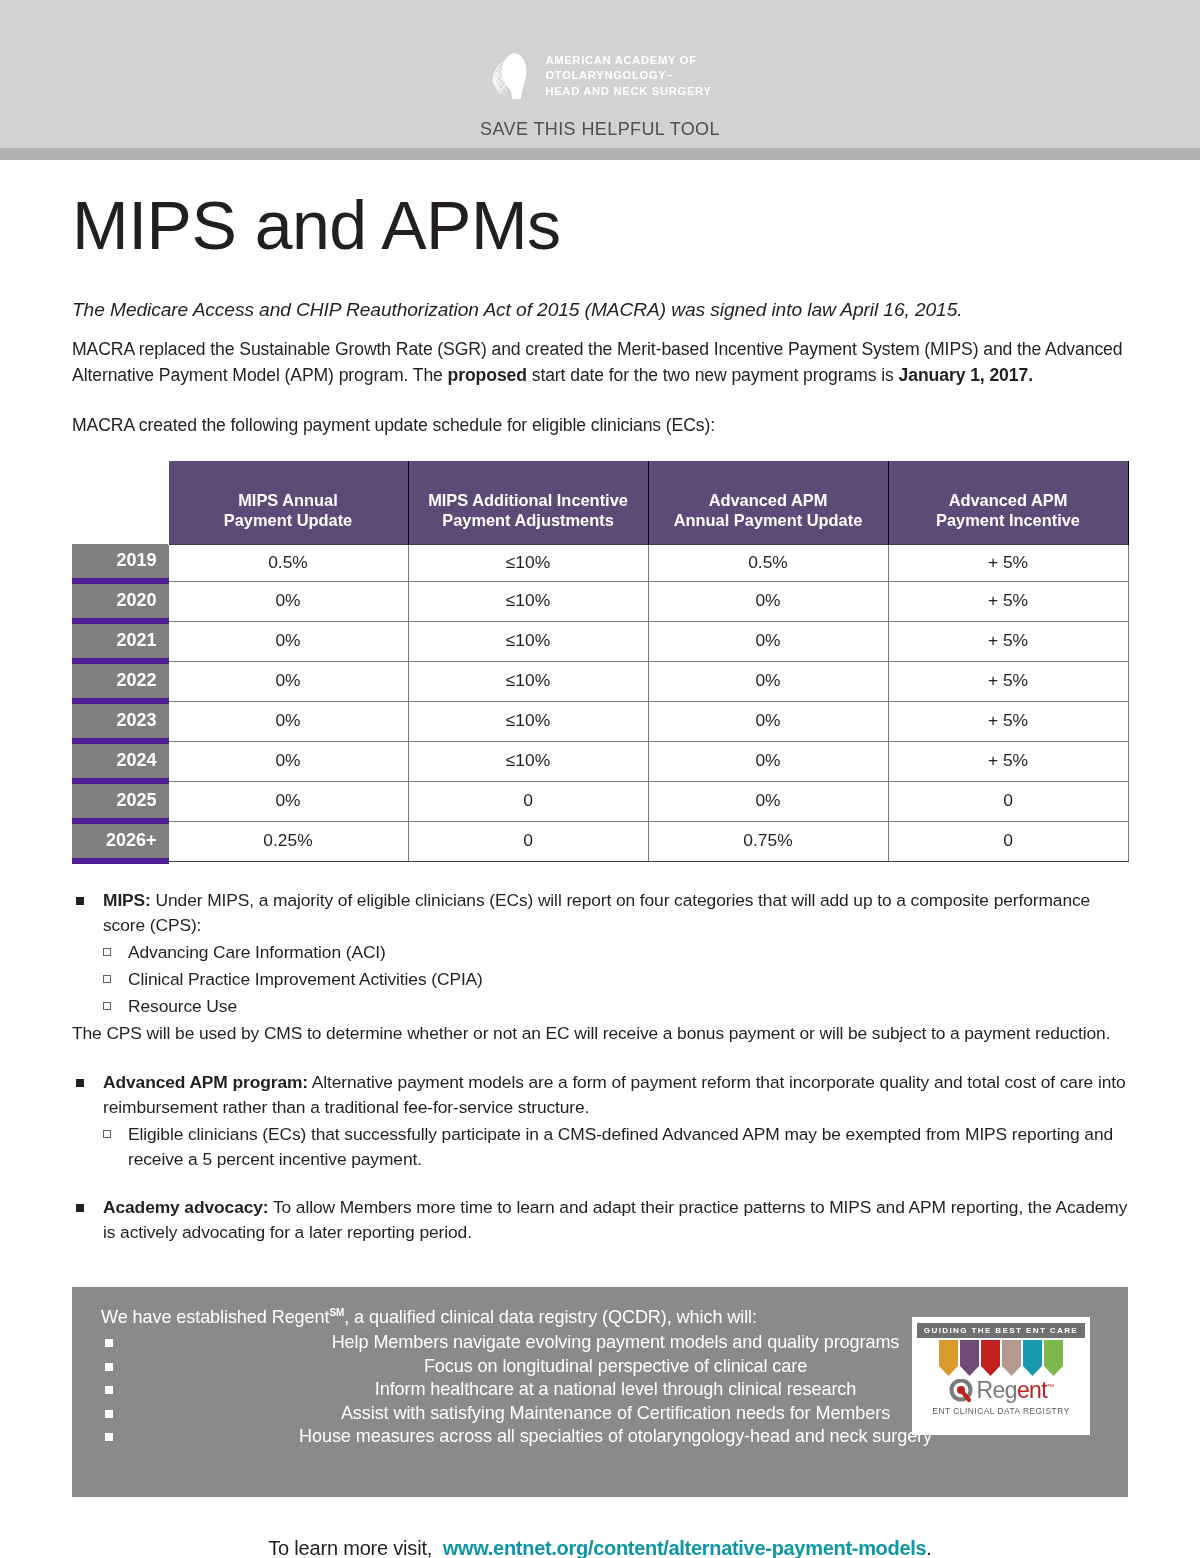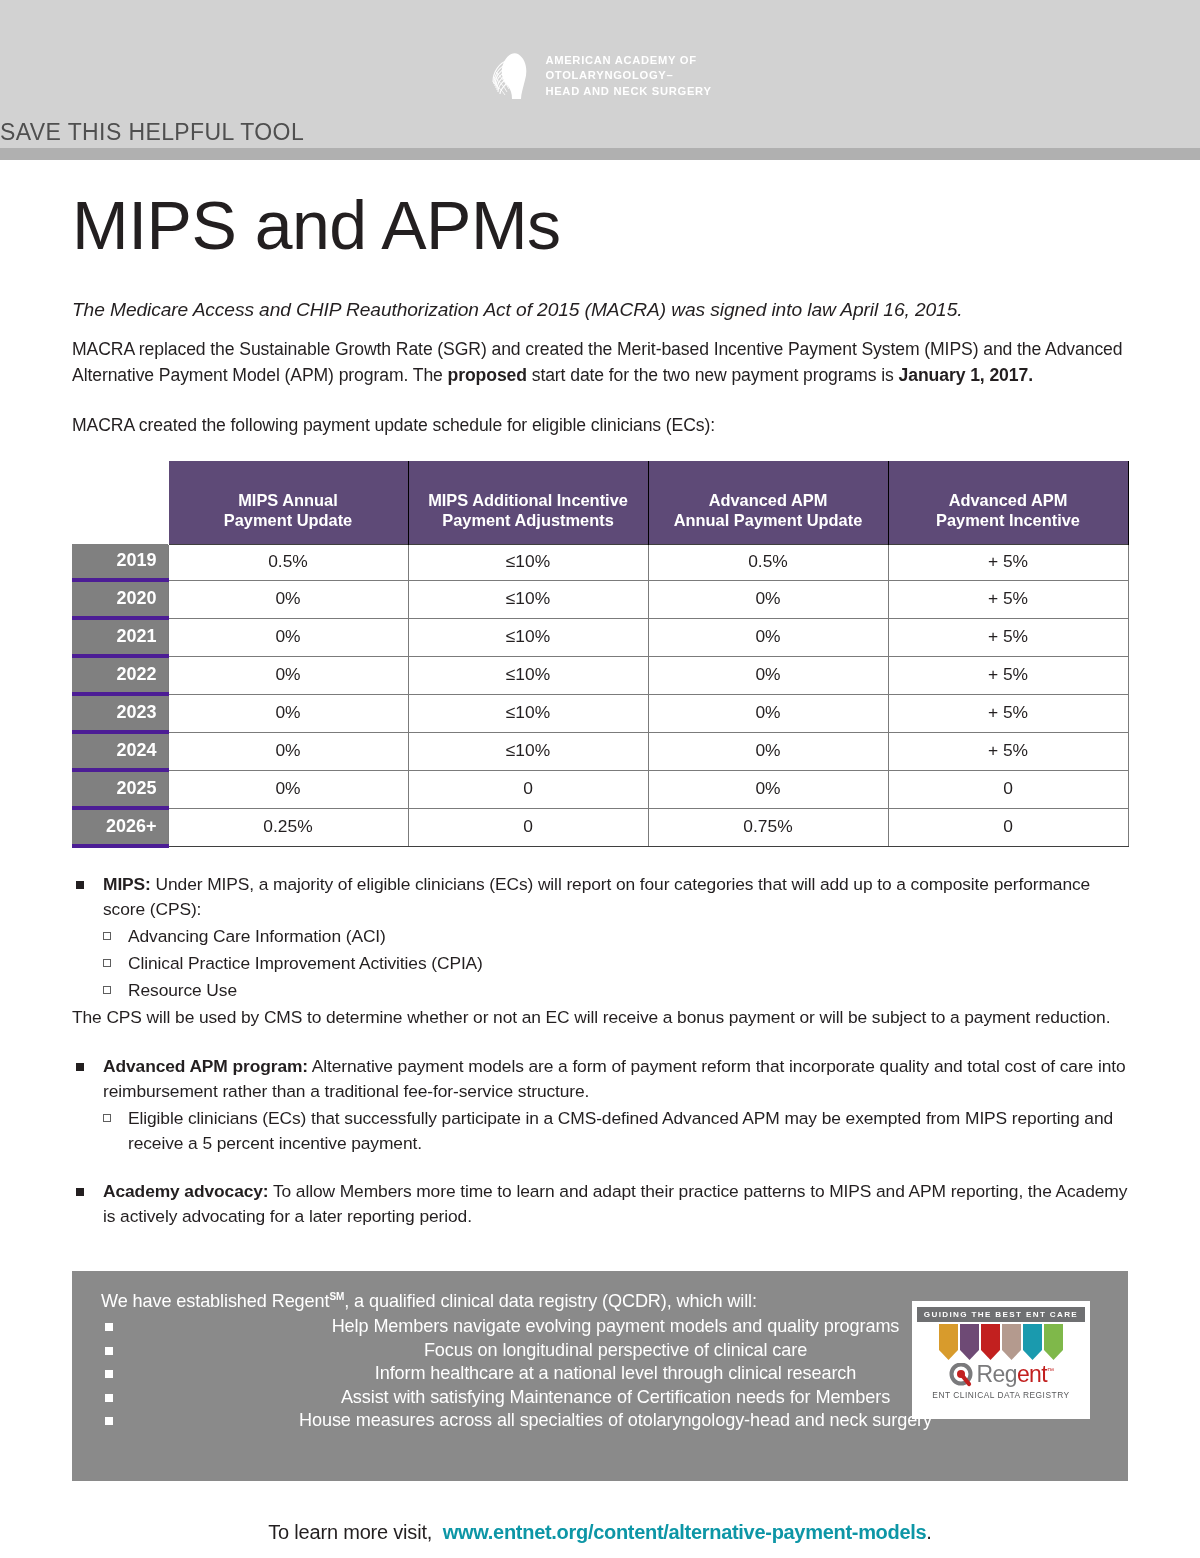"SAVE THIS HELPFUL TOOL" .save-tool { font-size: 23px -> 18px; text-align: none -> center }
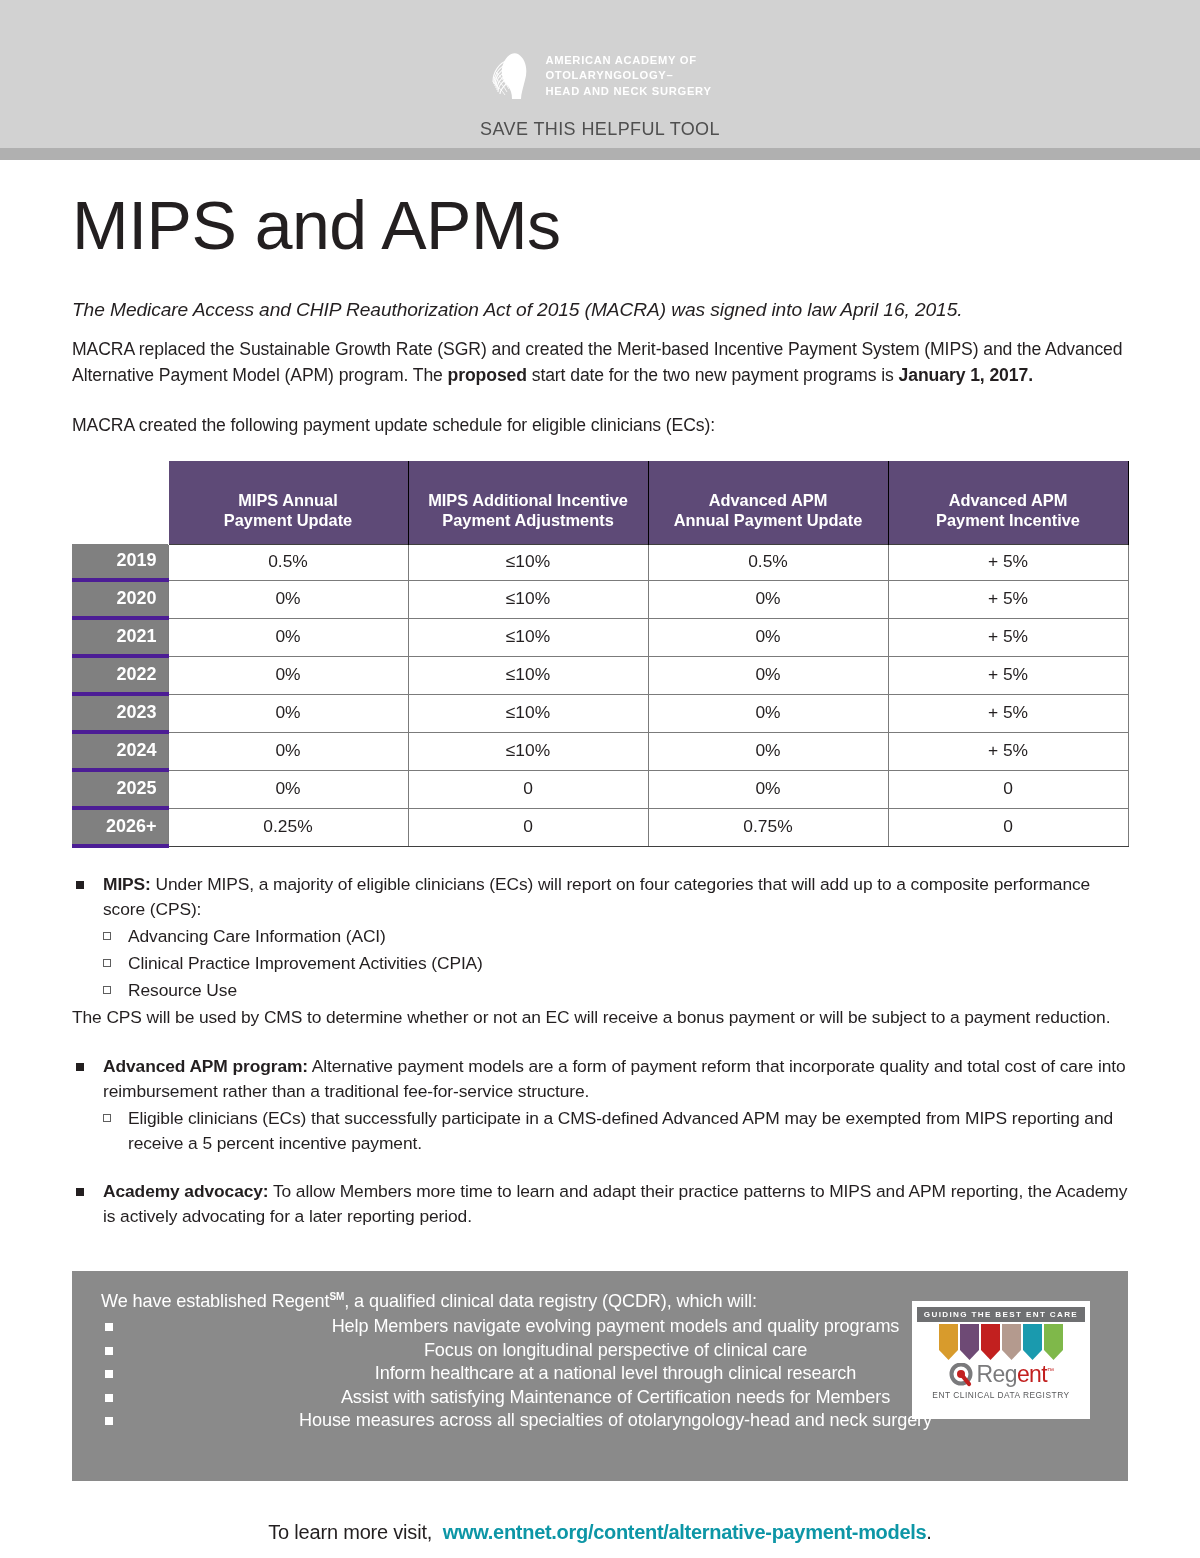"2019" .sched-table td.year { border-bottom: 4px solid #4c1d95 -> 6px solid #4c1d95 }
